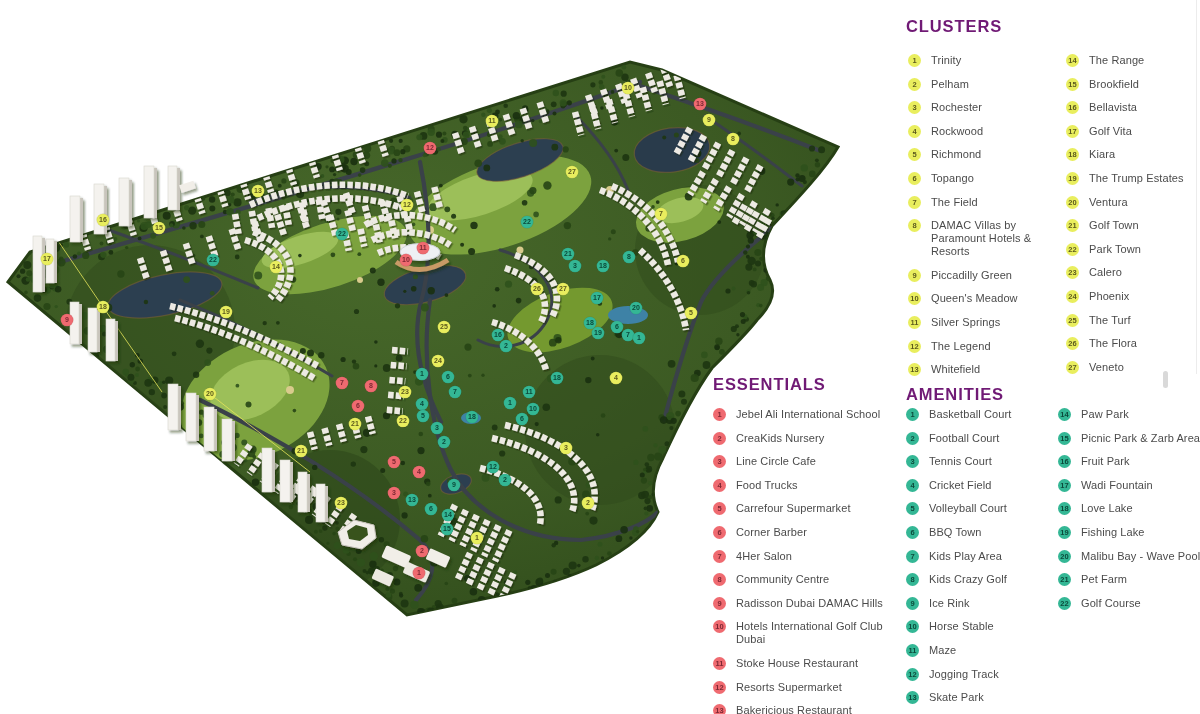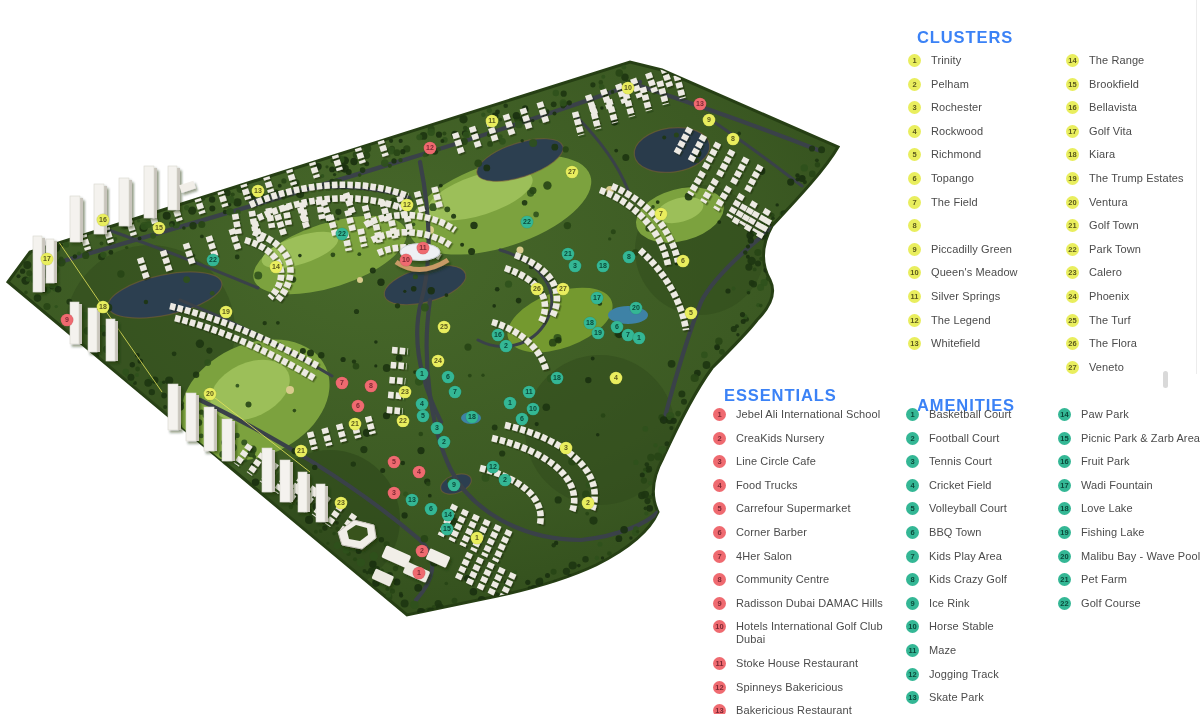"CLUSTERS" .hd { color: #3b82f6 -> #701a75; margin: 12px -> 1px }
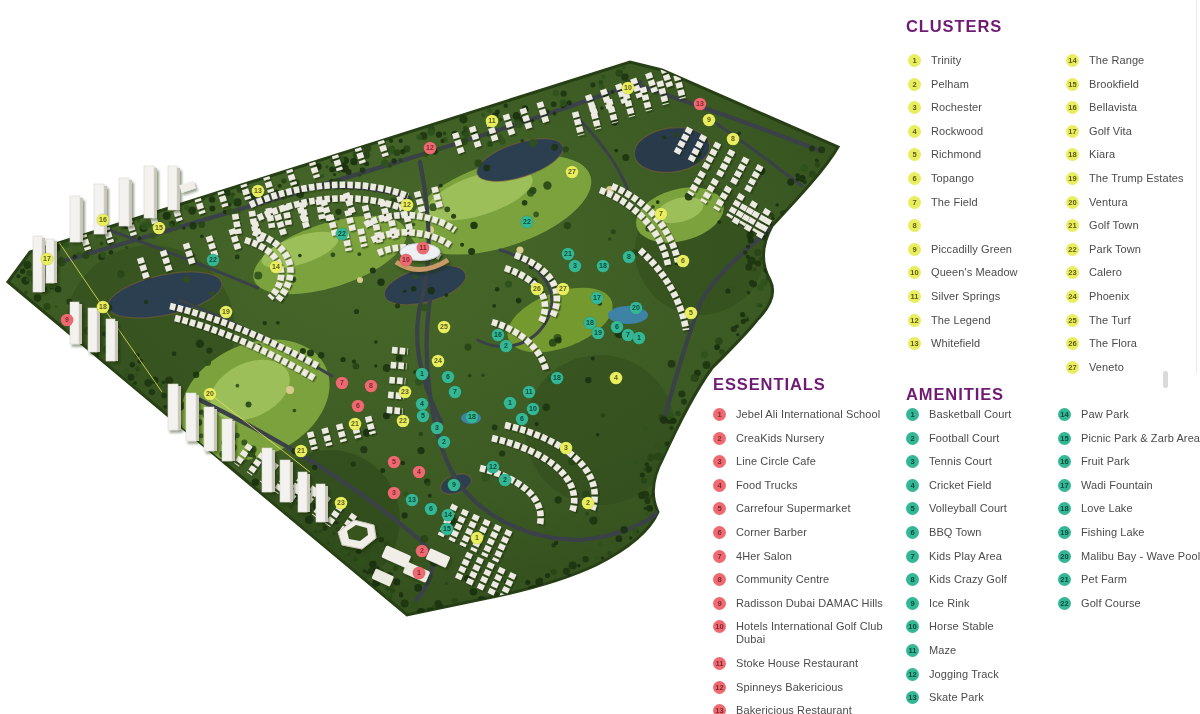"DAMAC Villas by Paramount Hotels" span.lbl { html: none -> <span>DAMAC Villas by Paramount Hotels &amp; Resorts</span> }
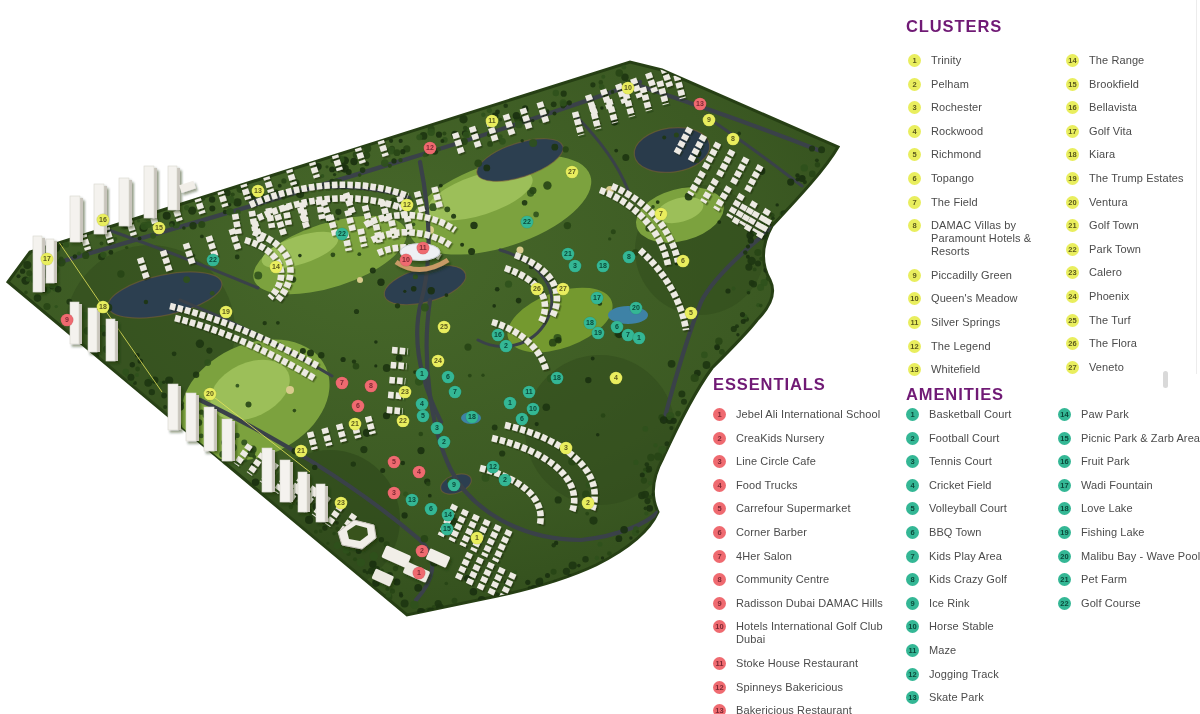"Spinneys Bakericious" span.lbl { text: Spinneys Bakericious -> Resorts Supermarket }
